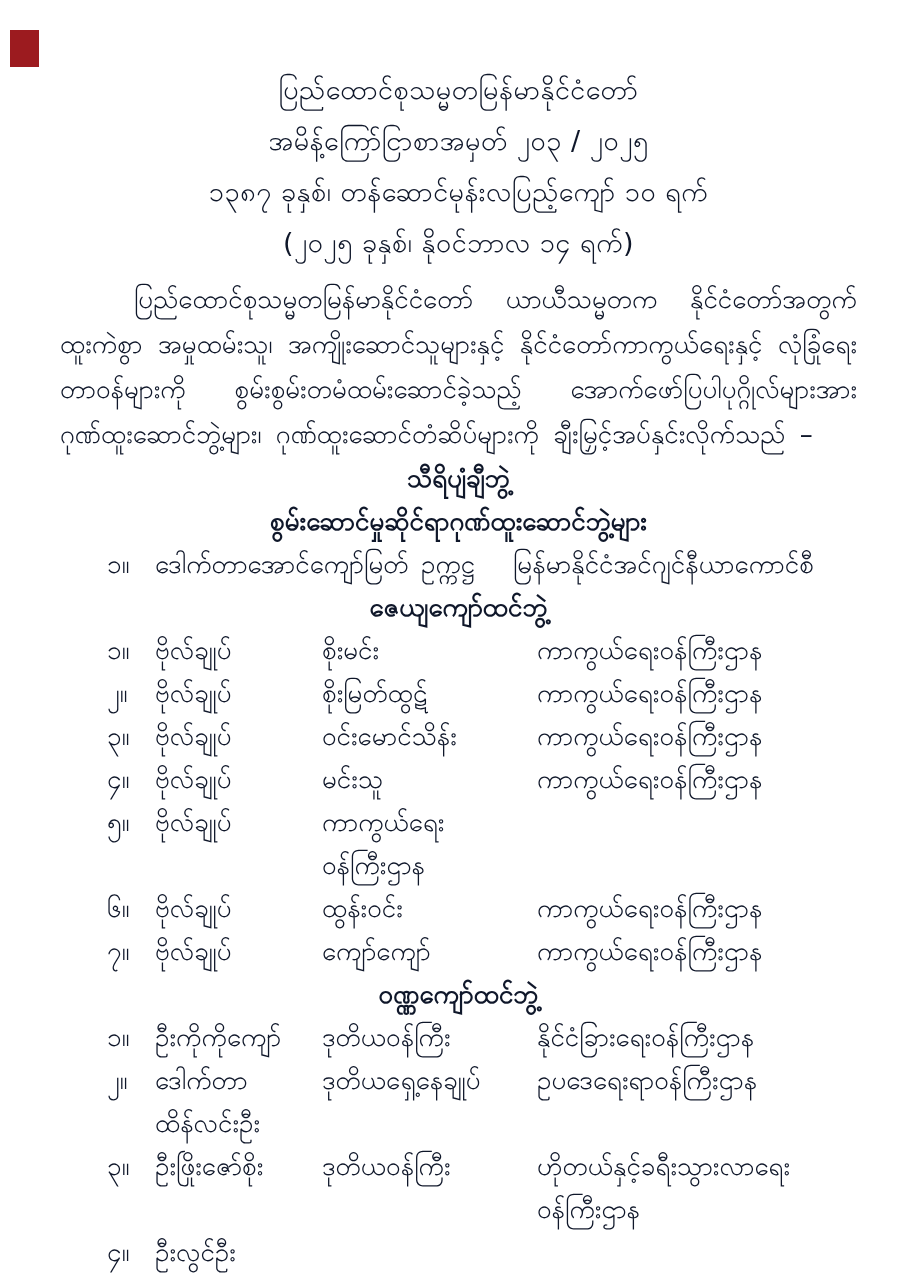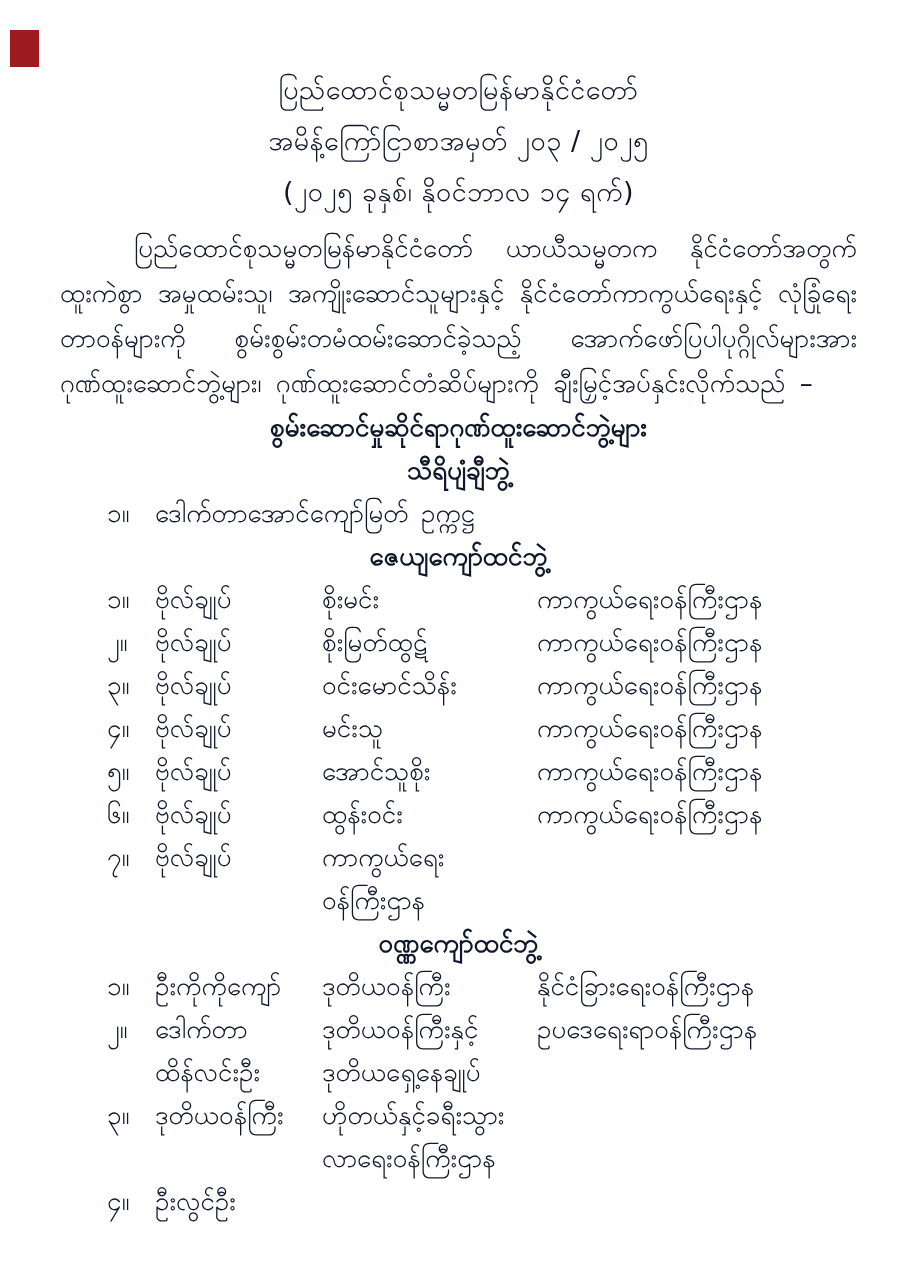"၁၃၈၇ ခုနှစ်၊ တန်ဆောင်မုန်းလပြည့်ကျော် ၁၀" div.header-line { html: none -> <div>၁၃၈၇ ခုနှစ်၊ တန်ဆောင်မုန်းလပြည့်ကျော် ၁၀ ရက်</div> }
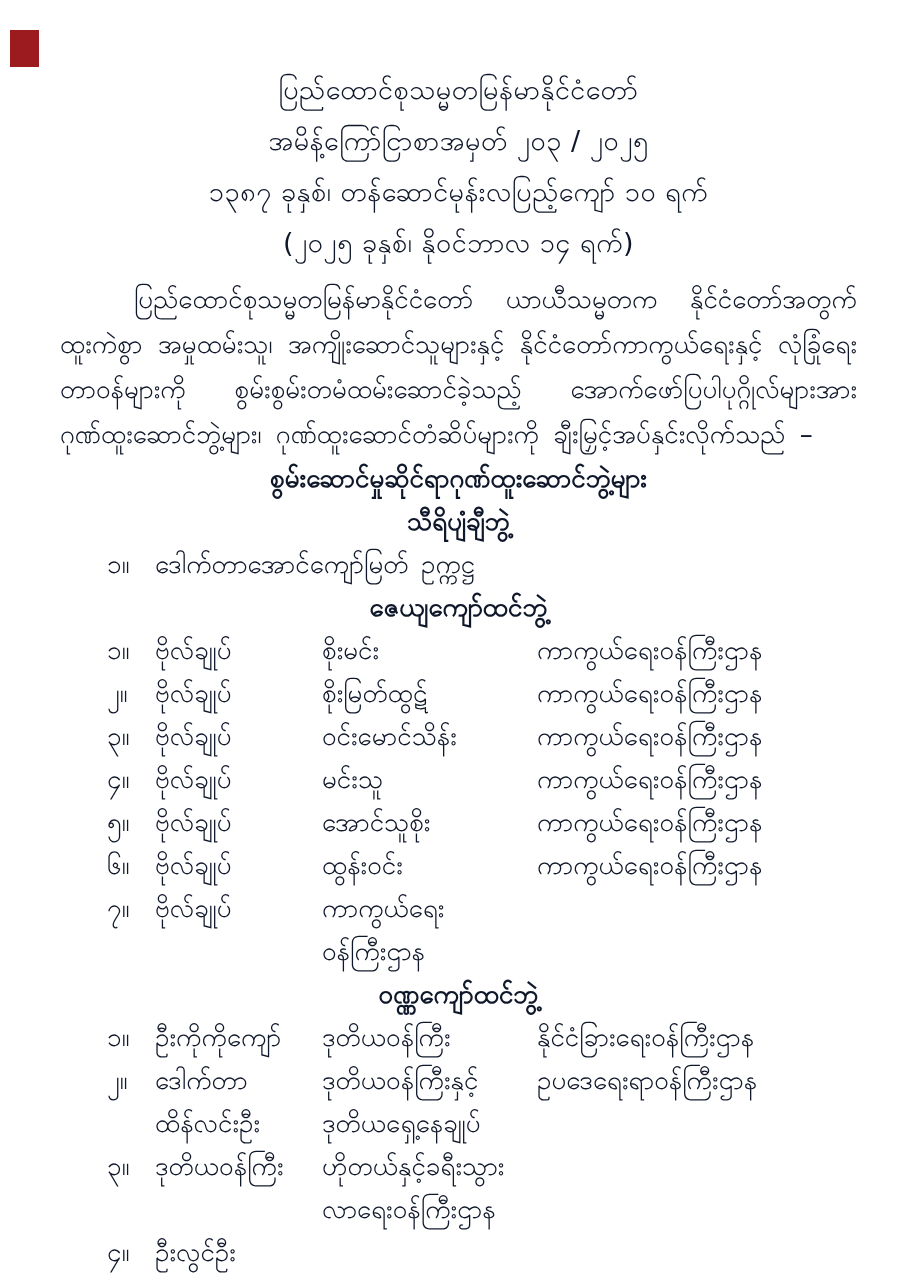"စွမ်းဆောင်မှုဆိုင်ရာဂုဏ်ထူးဆောင်ဘွဲ့များ" div.section-title { order: before "သီရိပျံချီဘွဲ့" -> after "သီရိပျံချီဘွဲ့" }
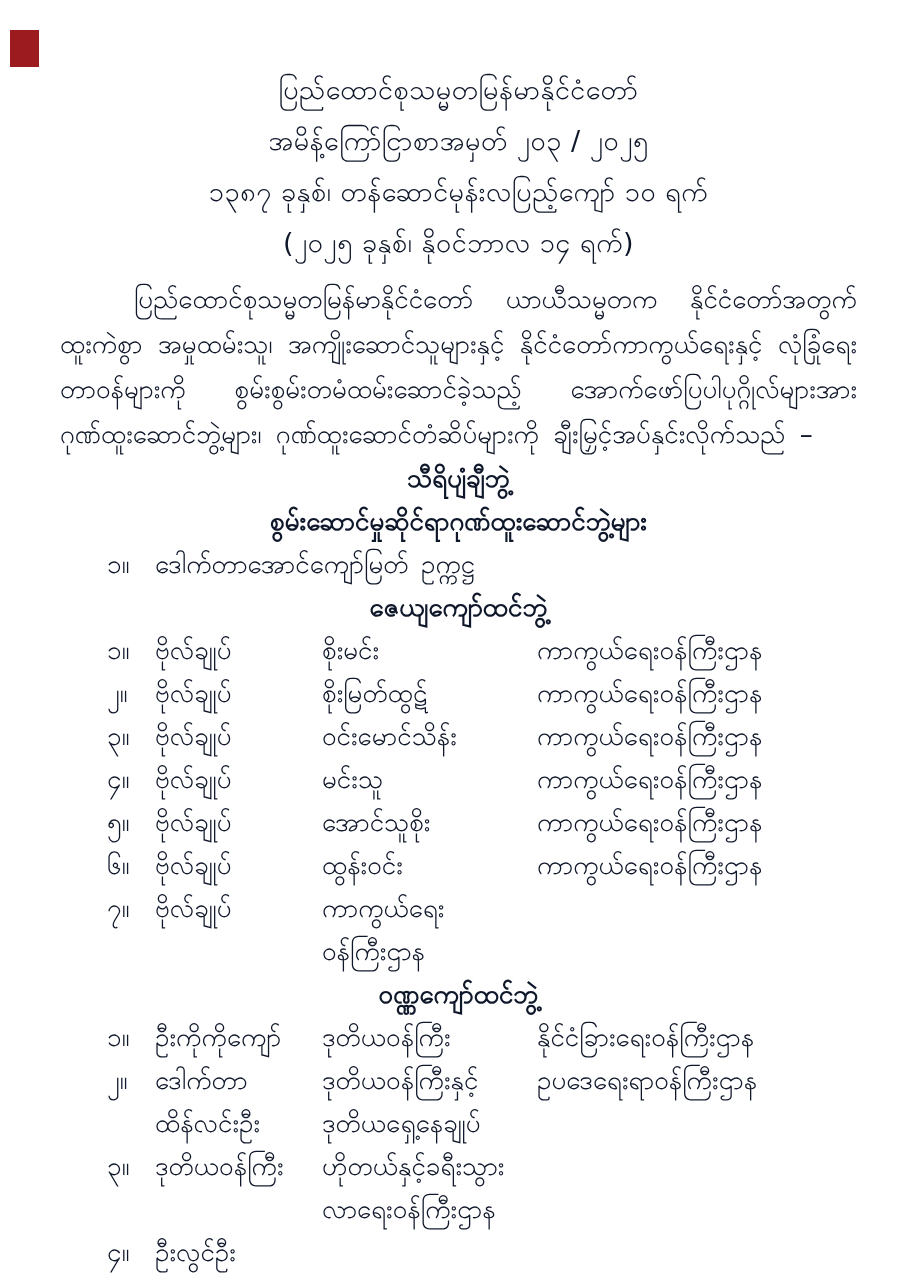"မြန်မာနိုင်ငံအင်ဂျင်နီယာကောင်စီ" span.cell { html: none -> <span>မြန်မာနိုင်ငံအင်ဂျင်နီယာကောင်စီ</span> }
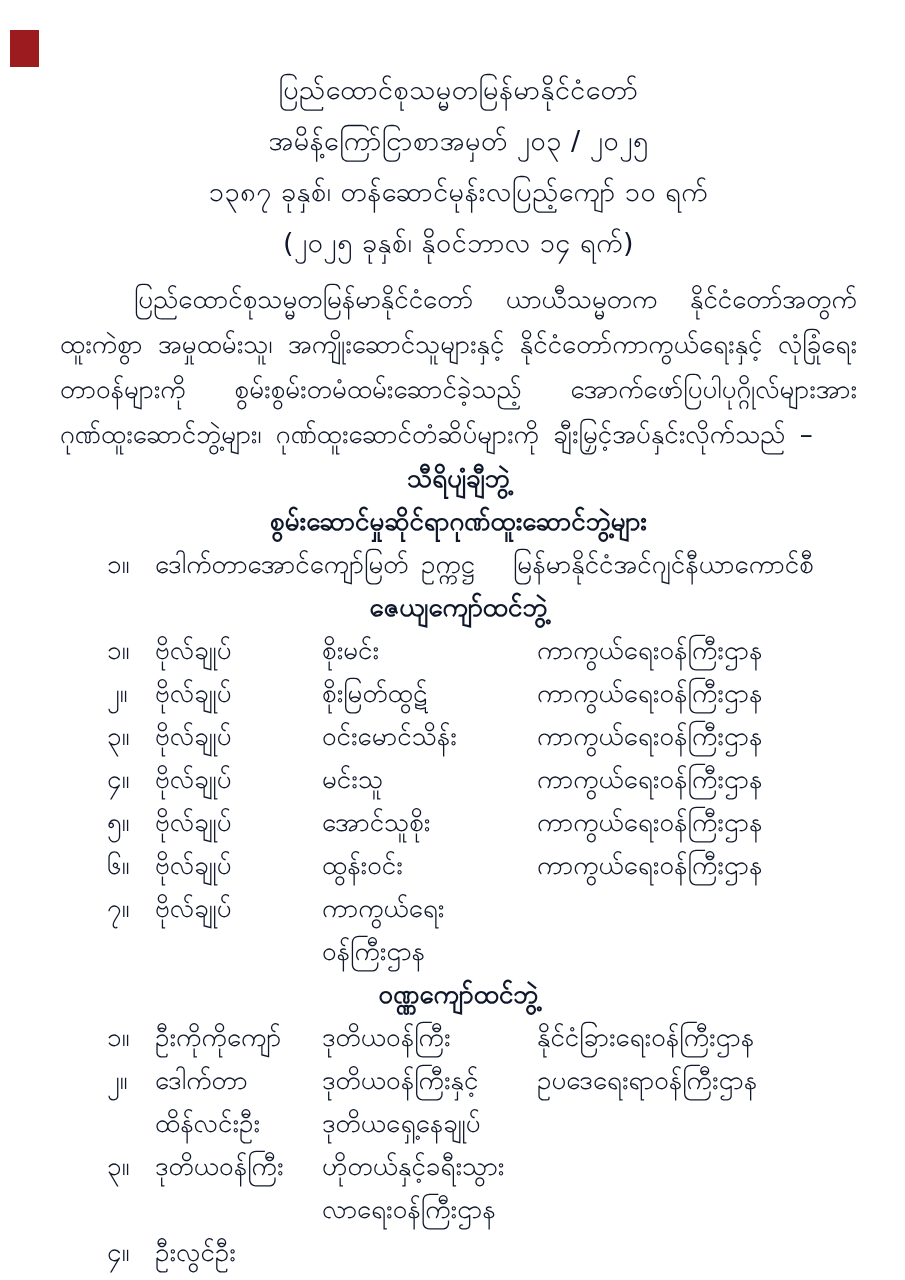"အောင်သူစိုး" span.cell { html: <span>အောင်သူစိုး</span> -> none }
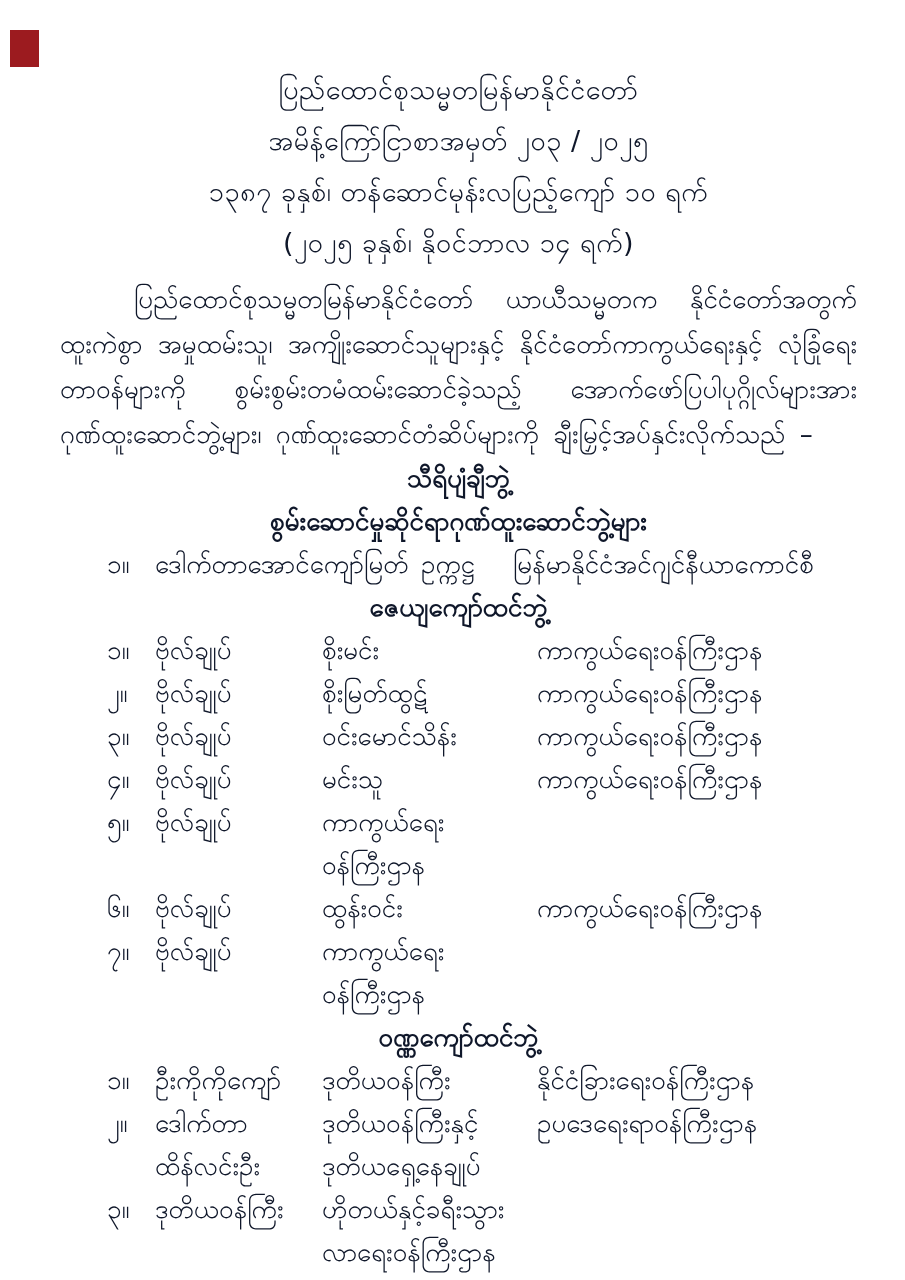"ကျော်ကျော်" span.cell { html: none -> <span>ကျော်ကျော်</span> }
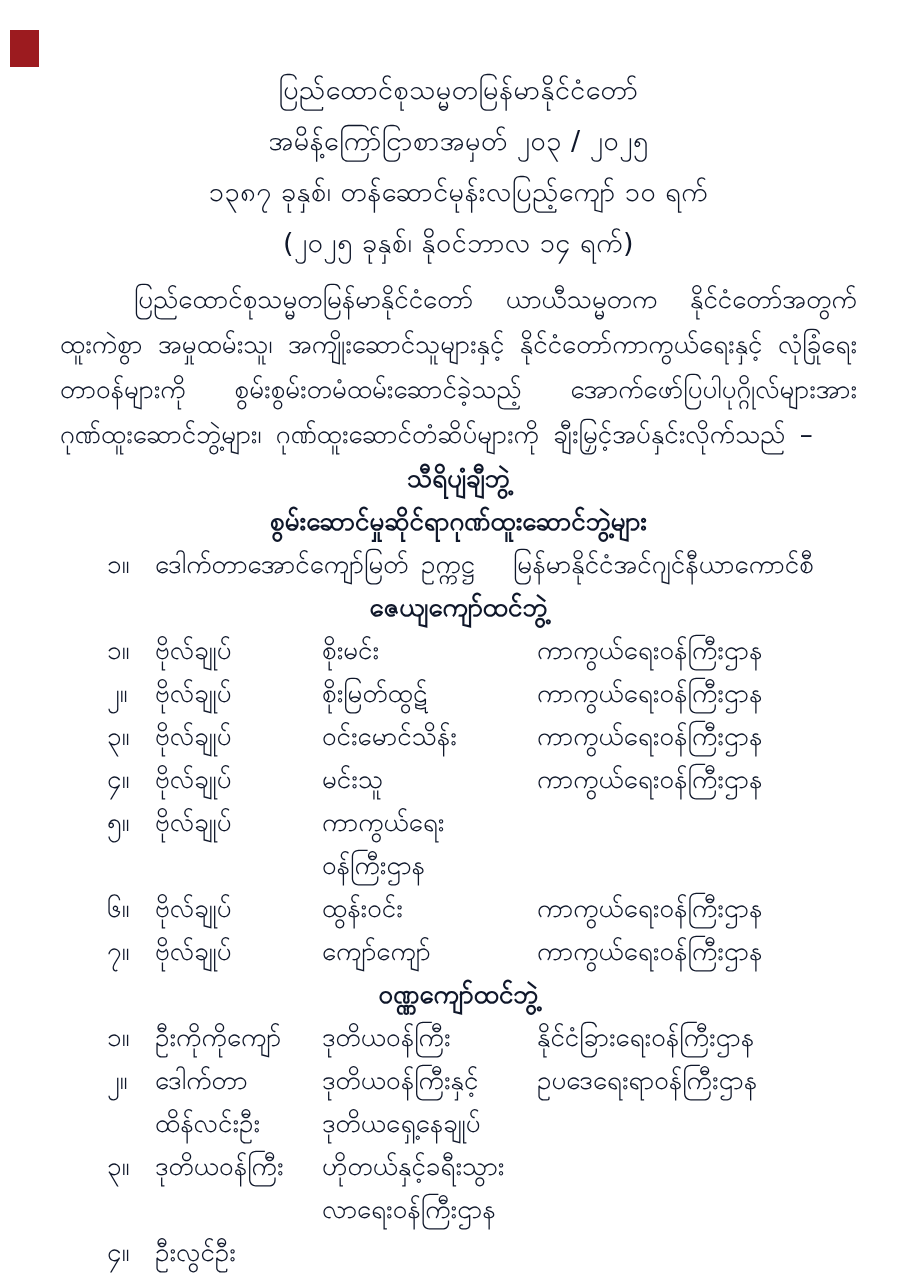"ဒုတိယဝန်ကြီးနှင့်" span.cell-line { html: <span>ဒုတိယဝန်ကြီးနှင့်</span> -> none }
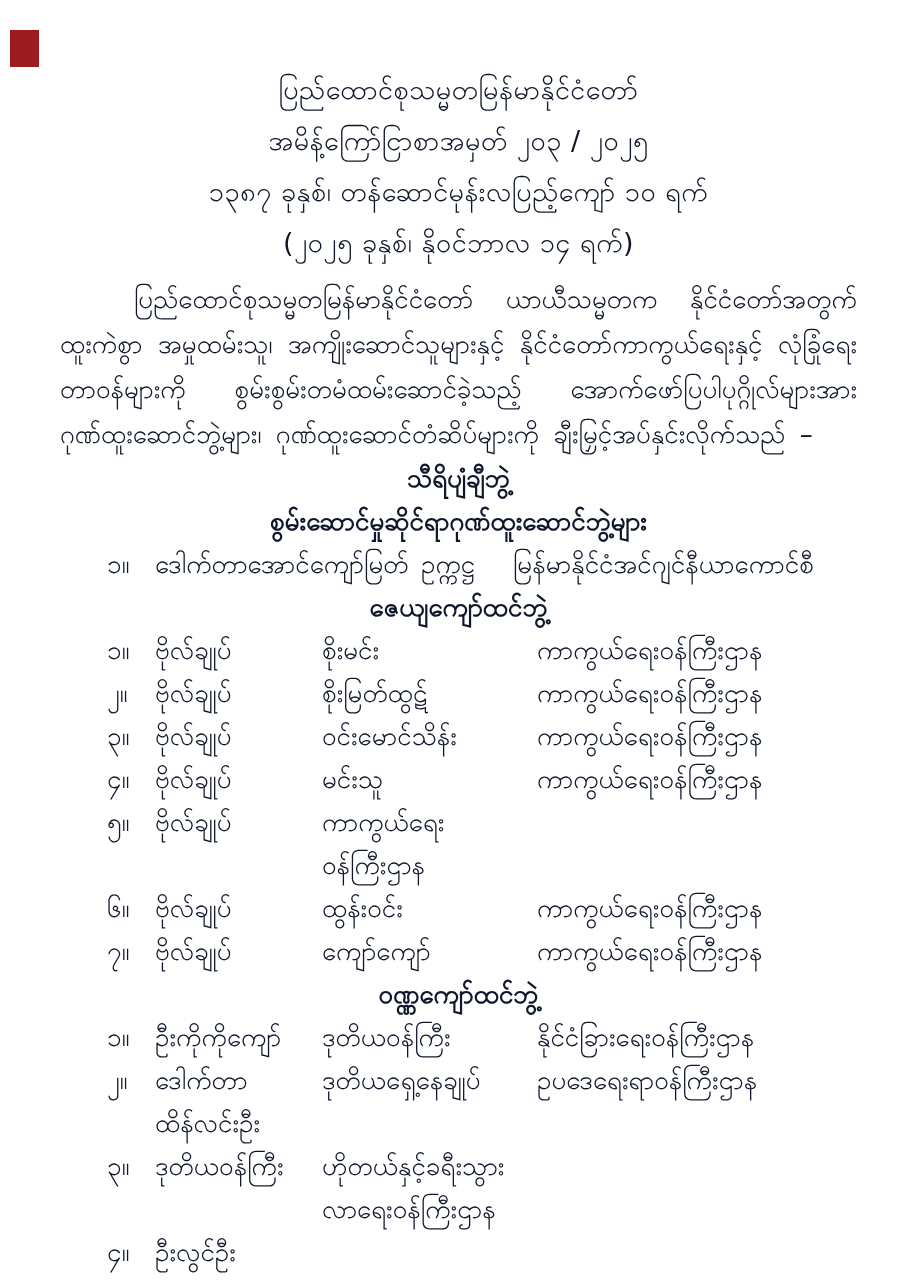"ဦးဖြိုးဇော်စိုး" span.cell { html: none -> <span>ဦးဖြိုးဇော်စိုး</span> }
